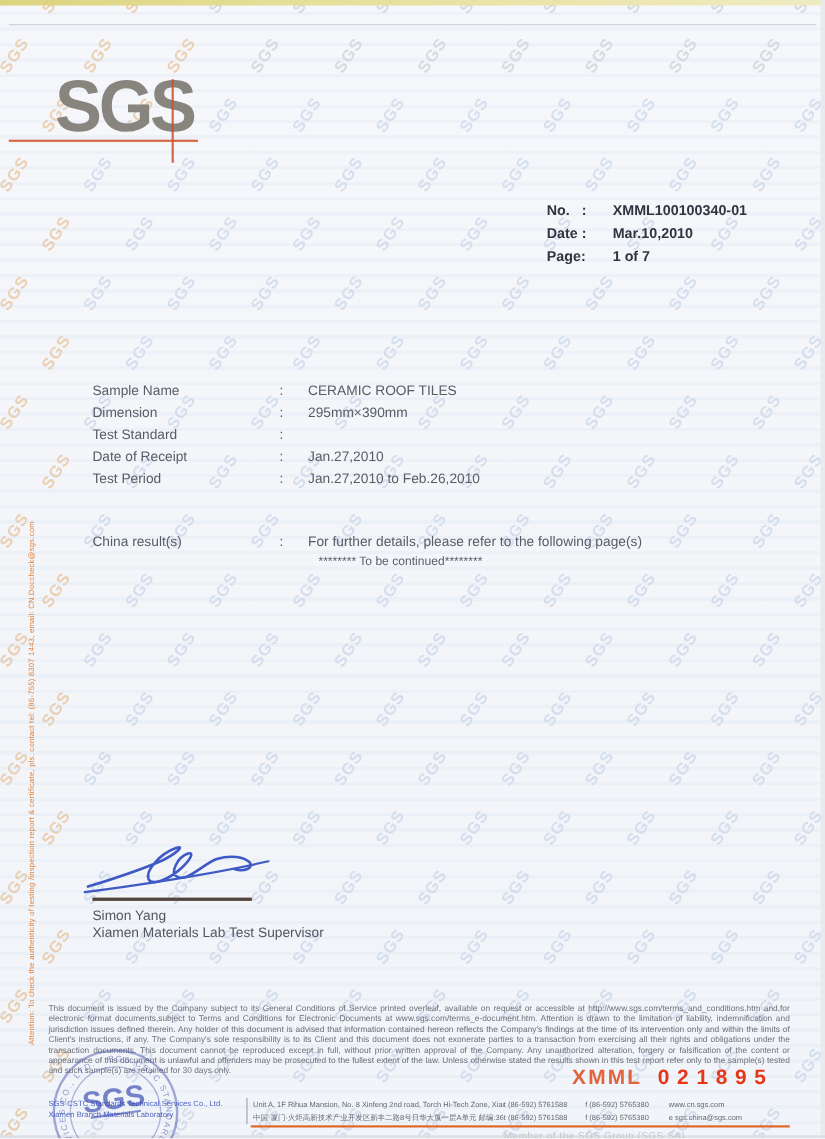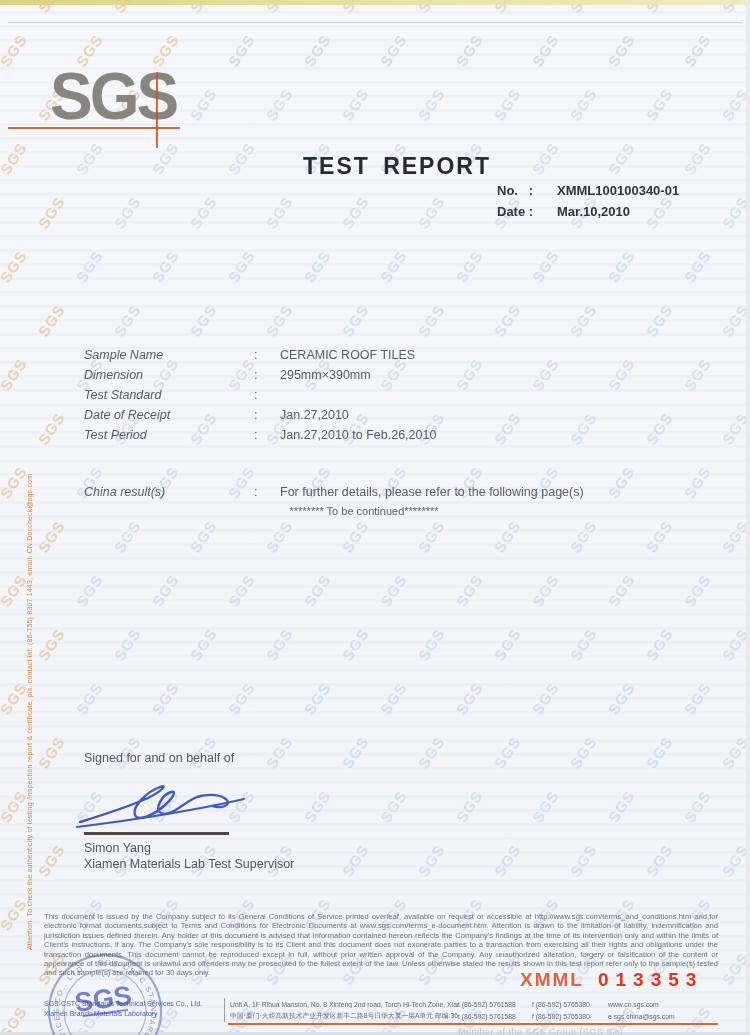"TEST REPORT" div.report-title { html: <div>TEST REPORT</div> -> none }
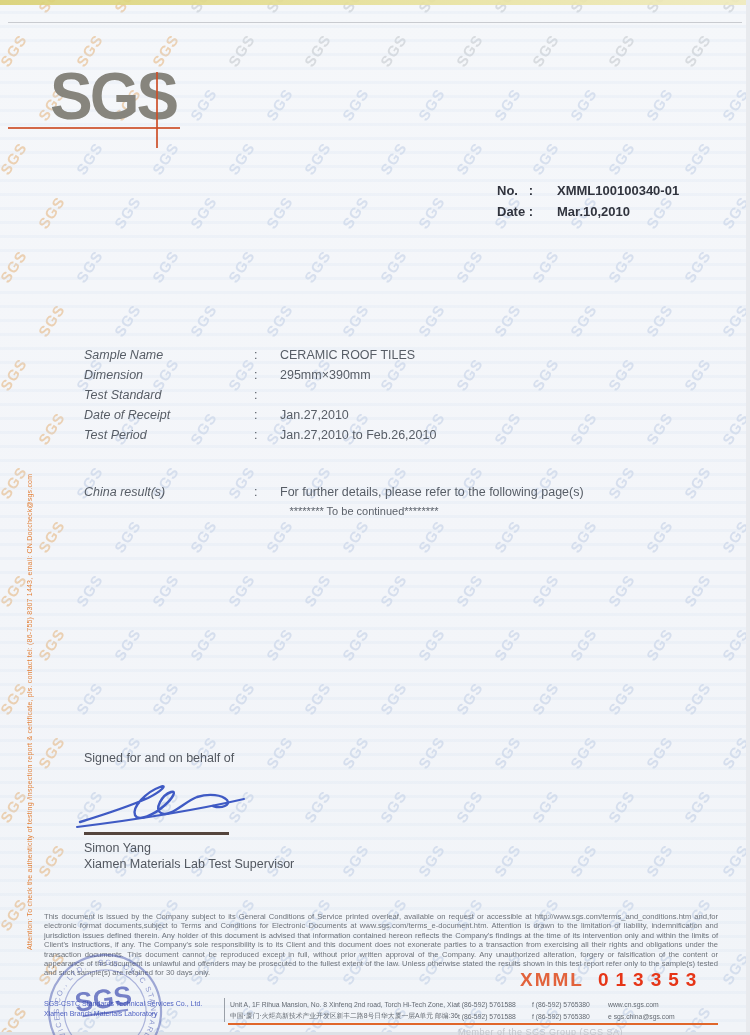"Page:" div.meta-row { html: none -> <div> <span>Page:</span> <span>1 of 7</span> </div> }
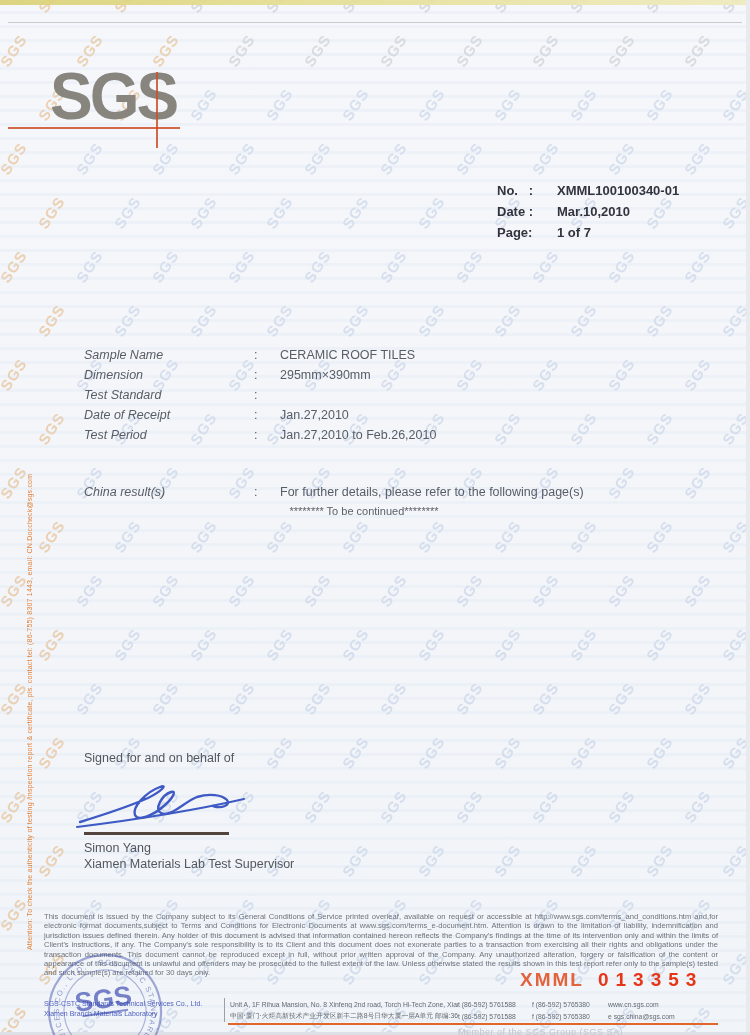"Sample Name" .s-label { font-style: italic -> none }
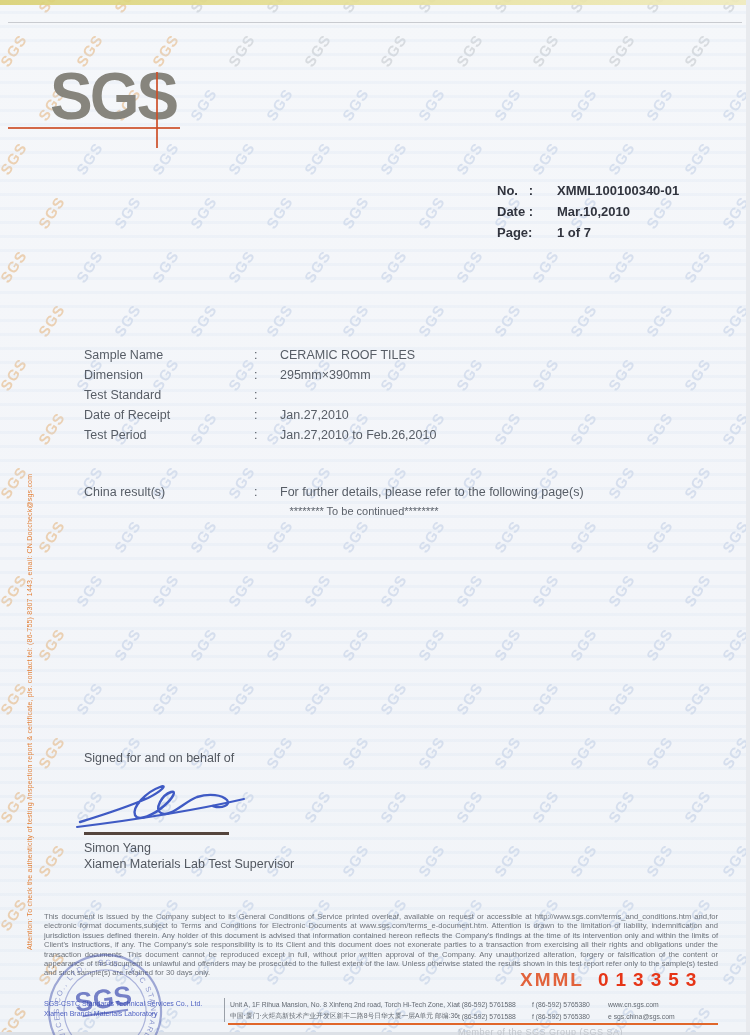"Signed for and on behalf" div { html: <div>Signed for and on behalf of</div> -> none }
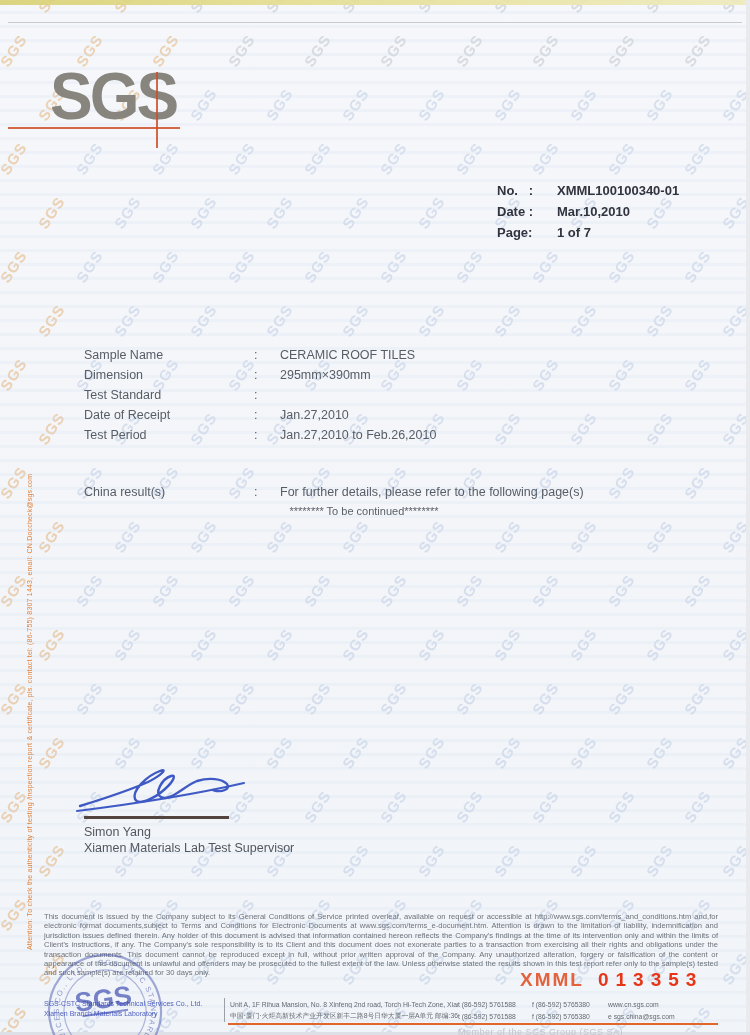"013353" span.serial-number { text: 013353 -> 021895 }
